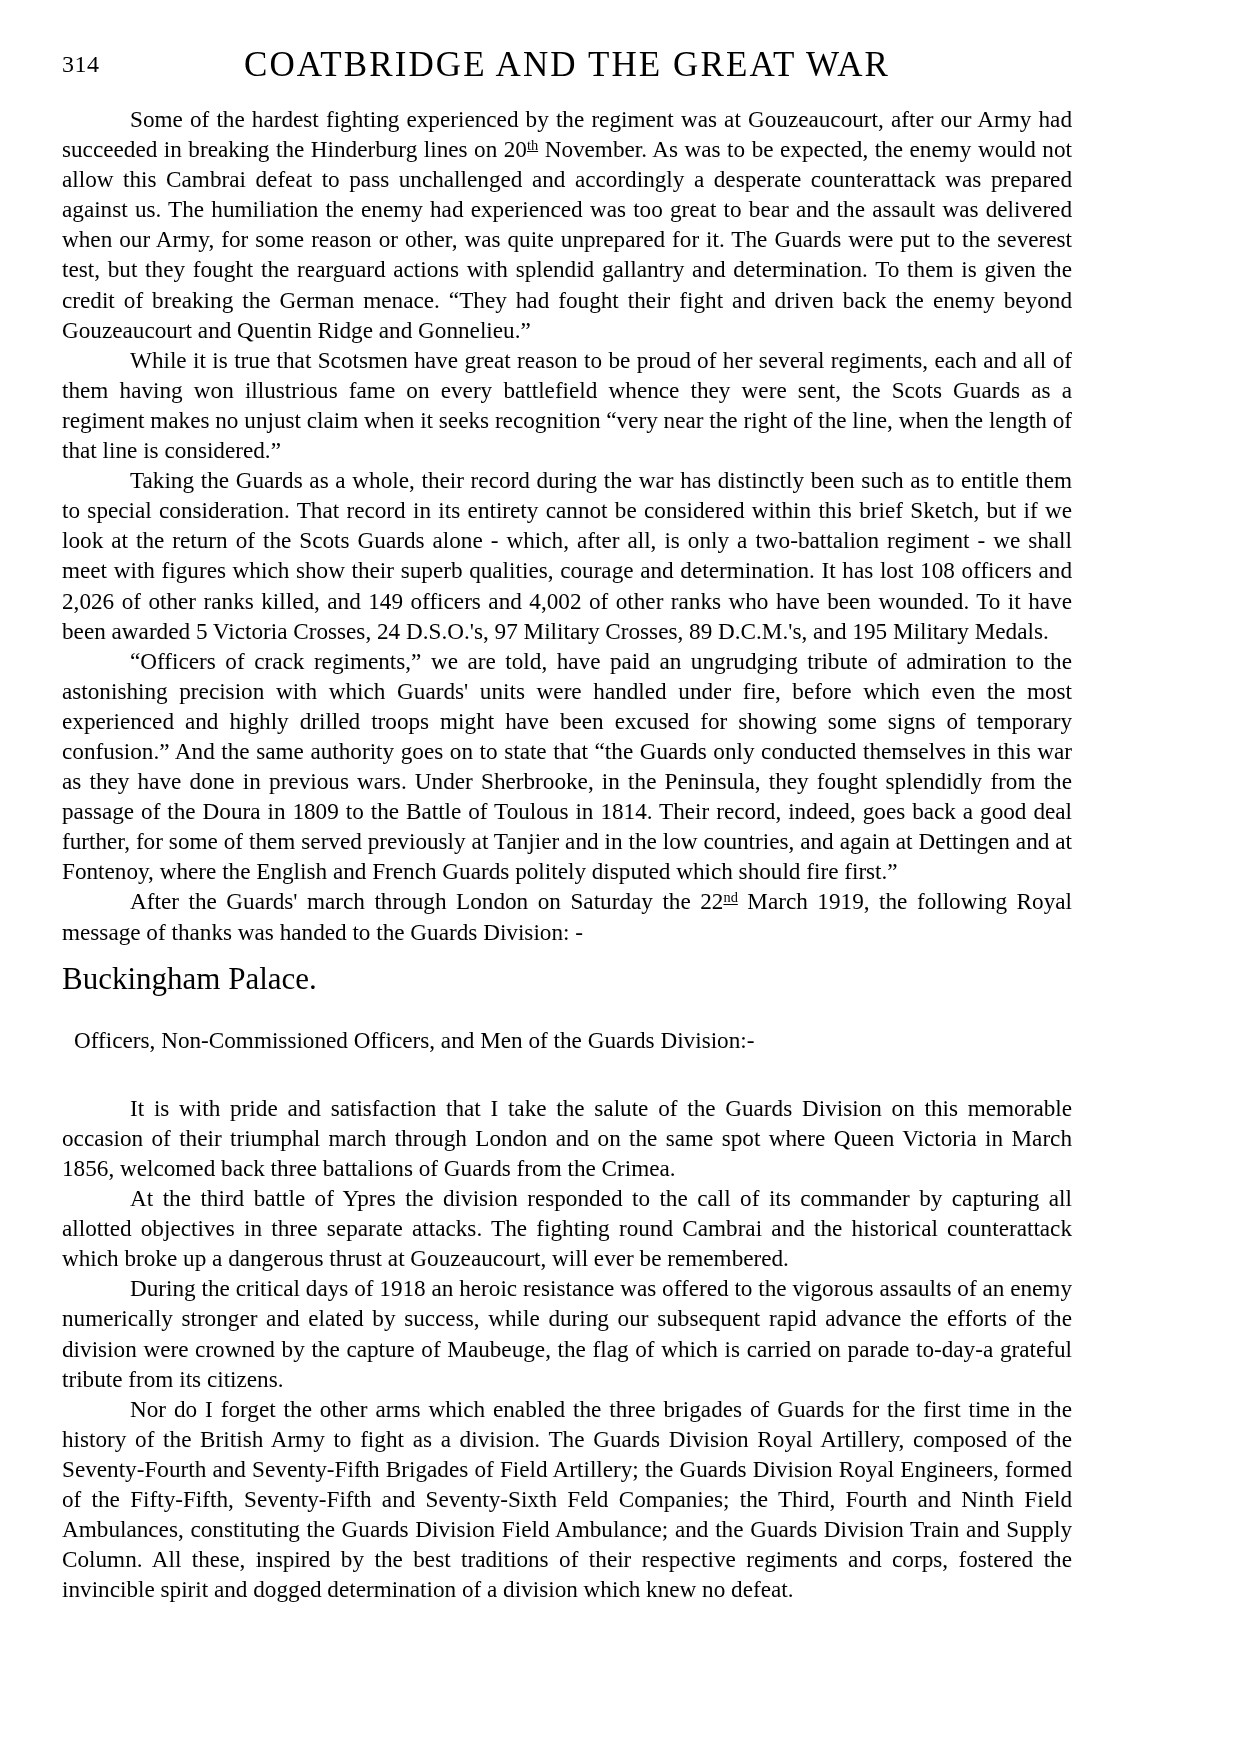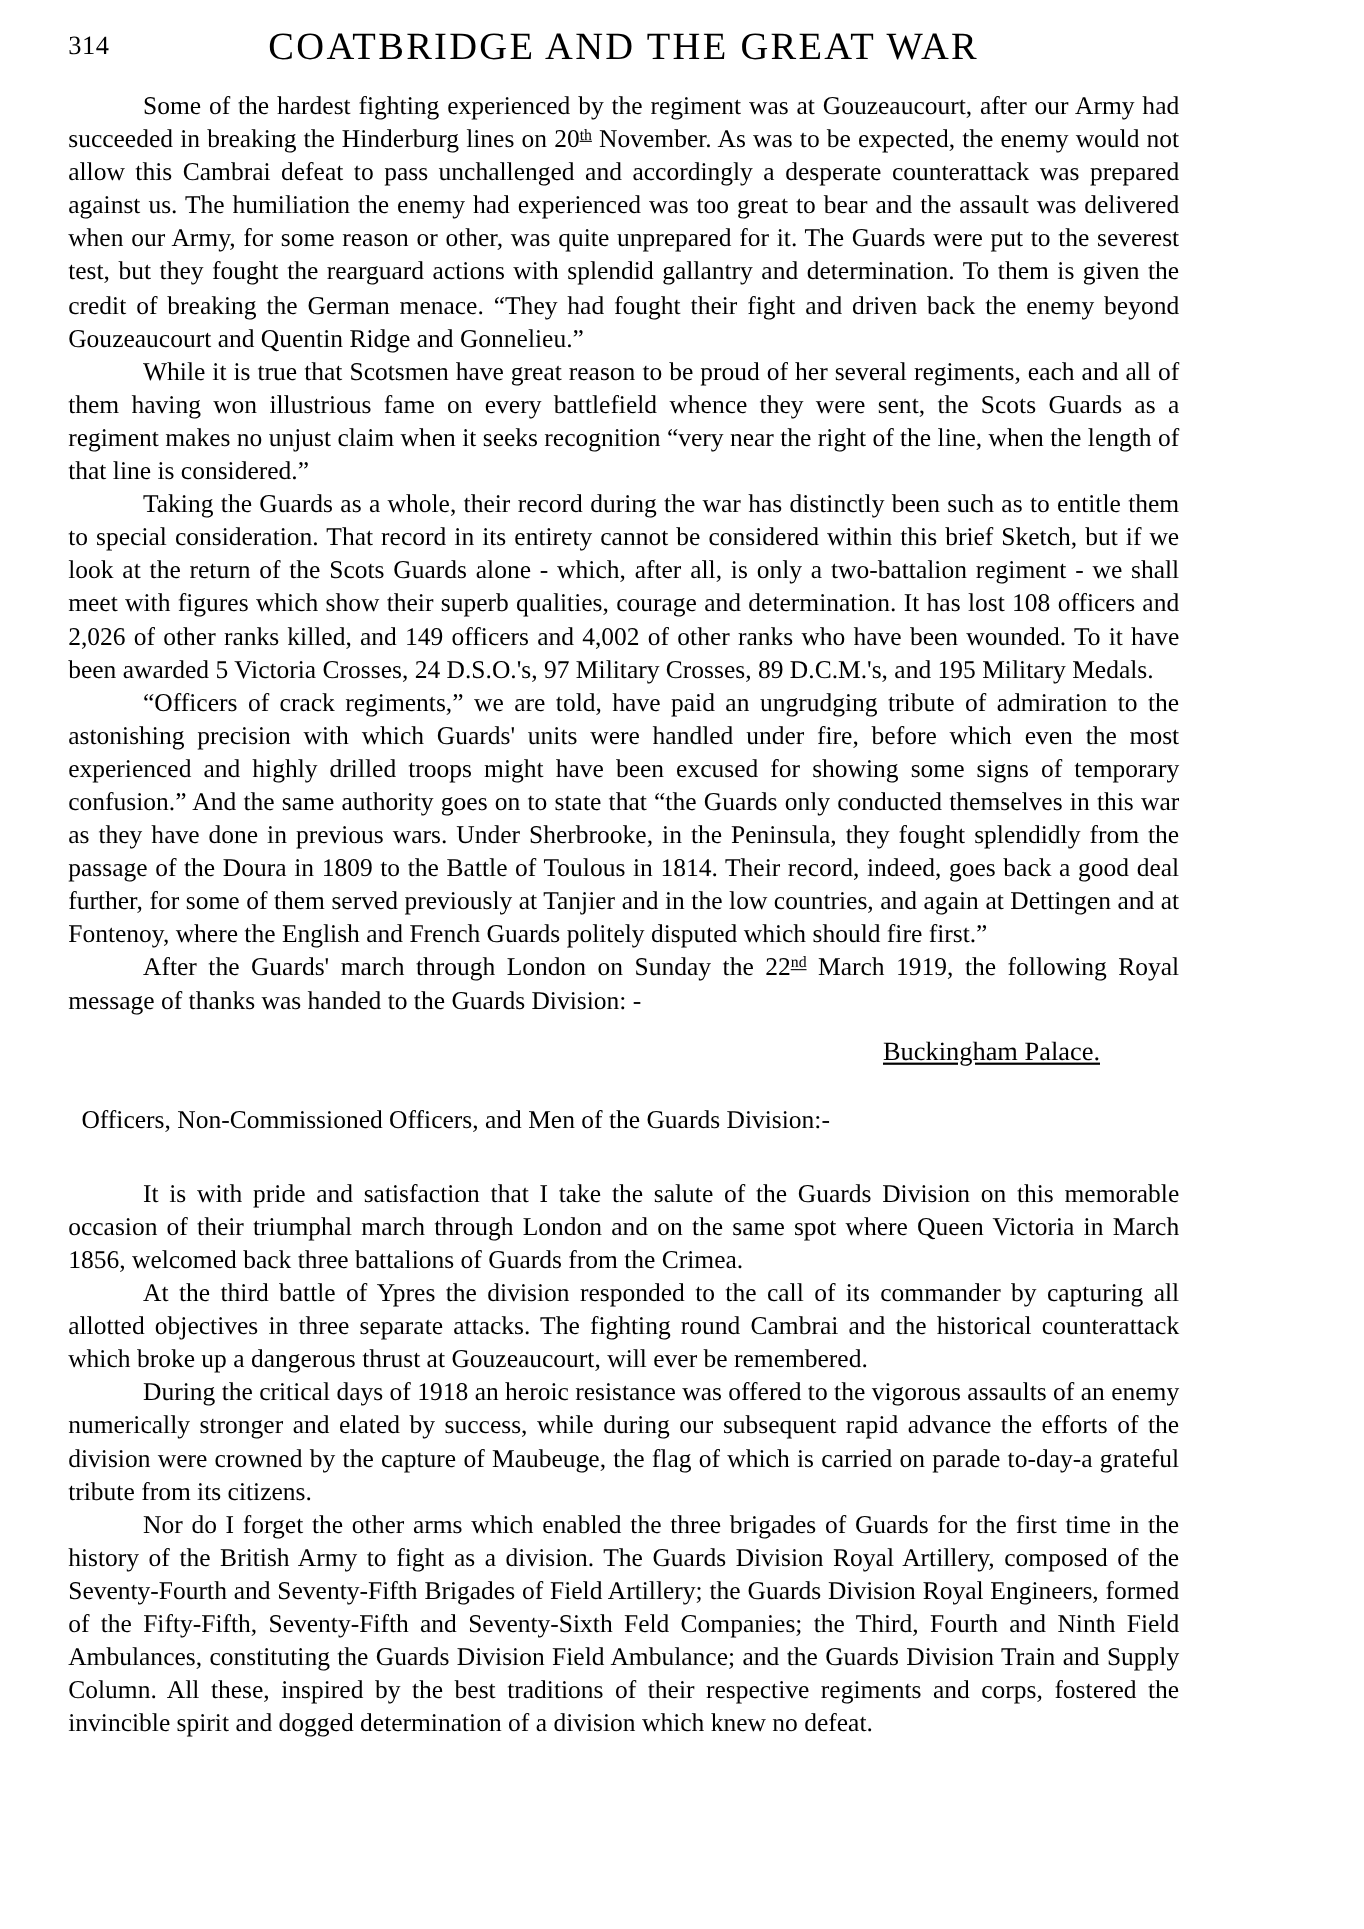"314" .running-head { margin-top: 24px -> 46px }
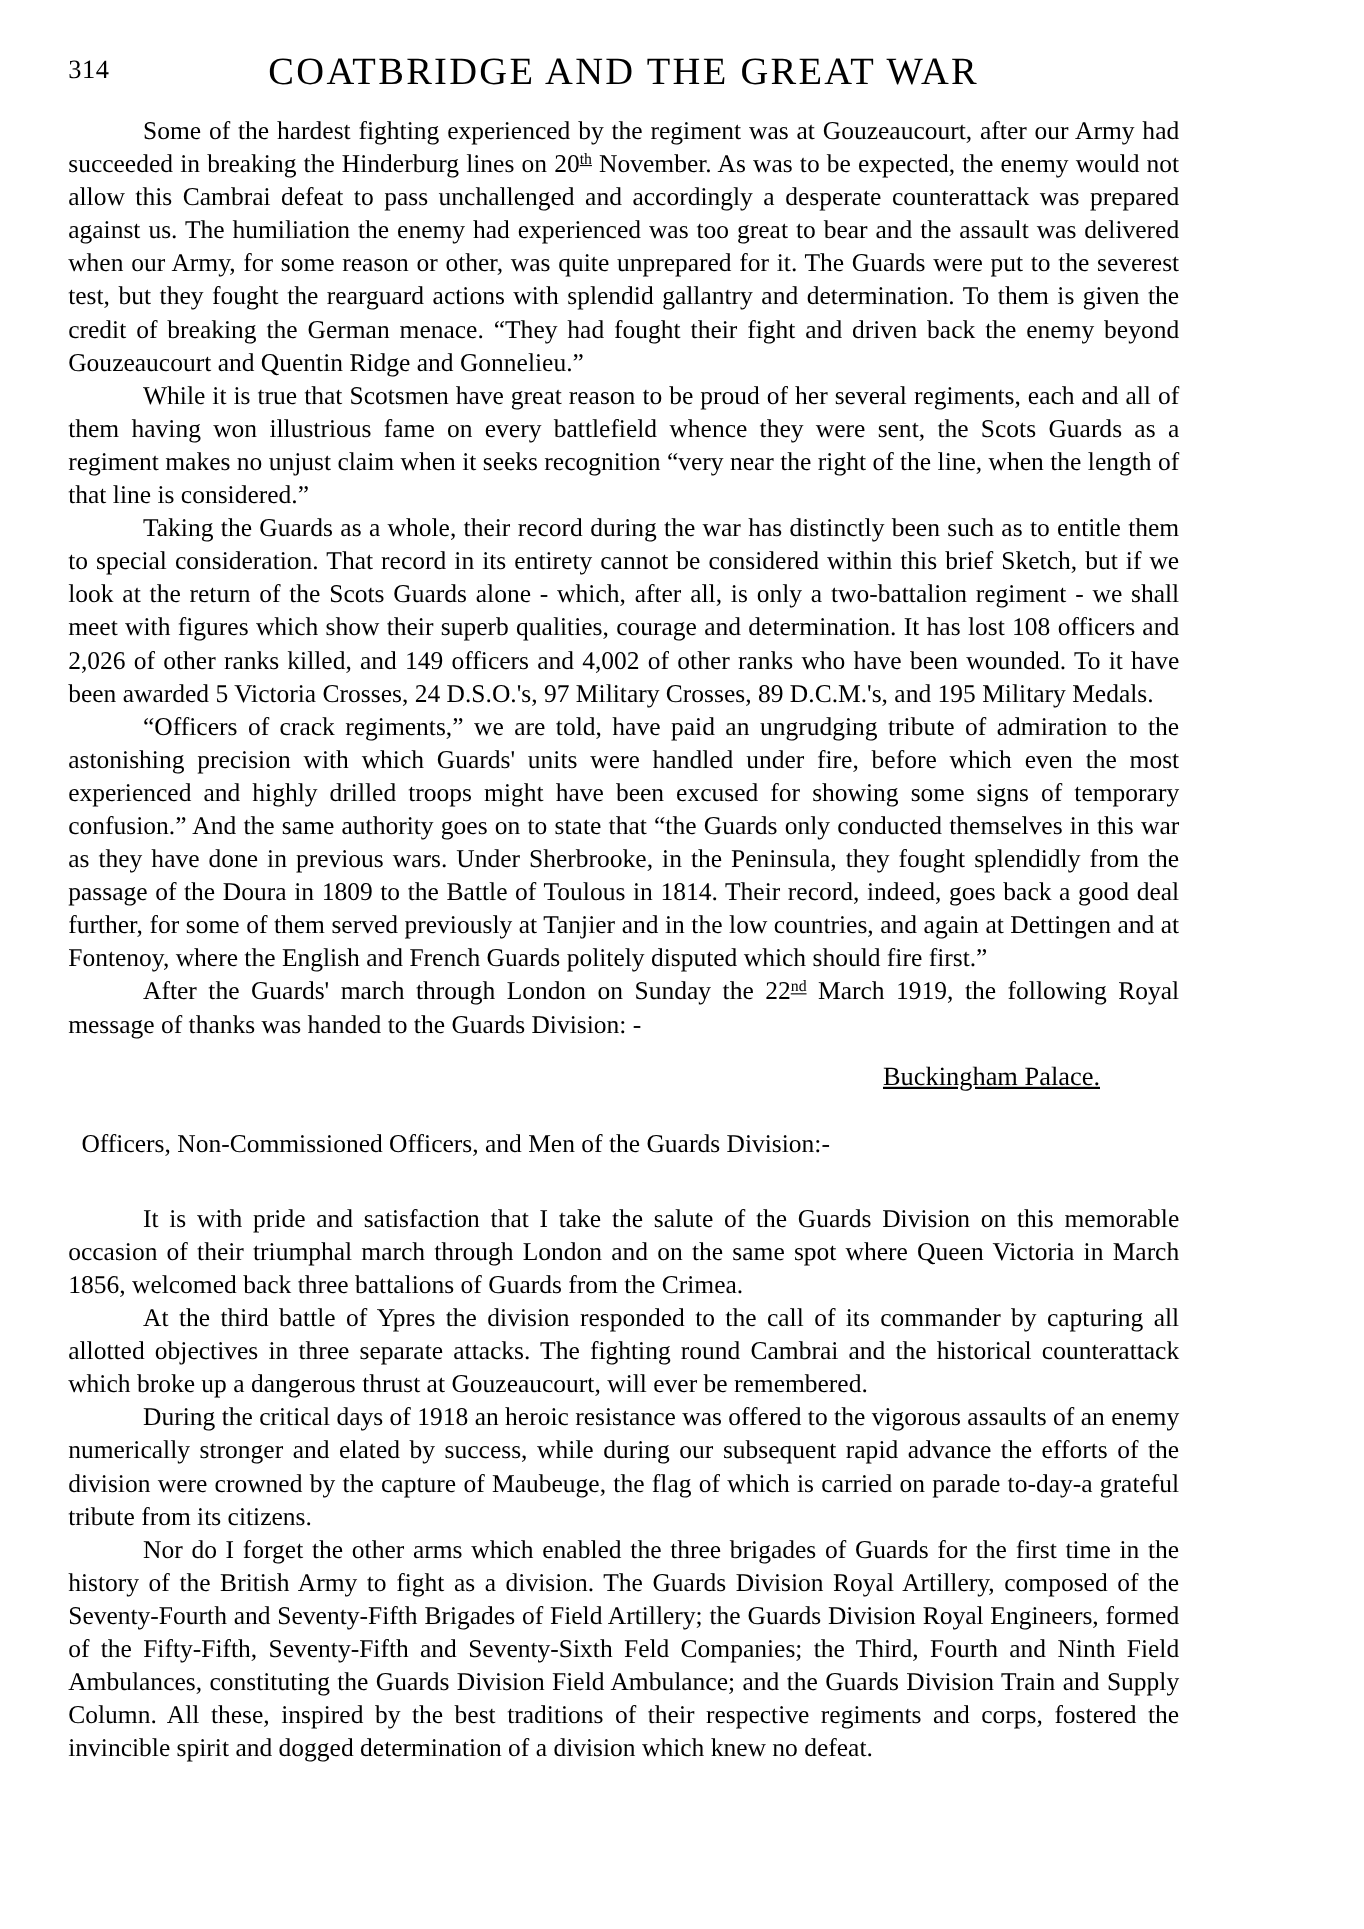"After the Guards' march through" span { text: Sunday -> Saturday }
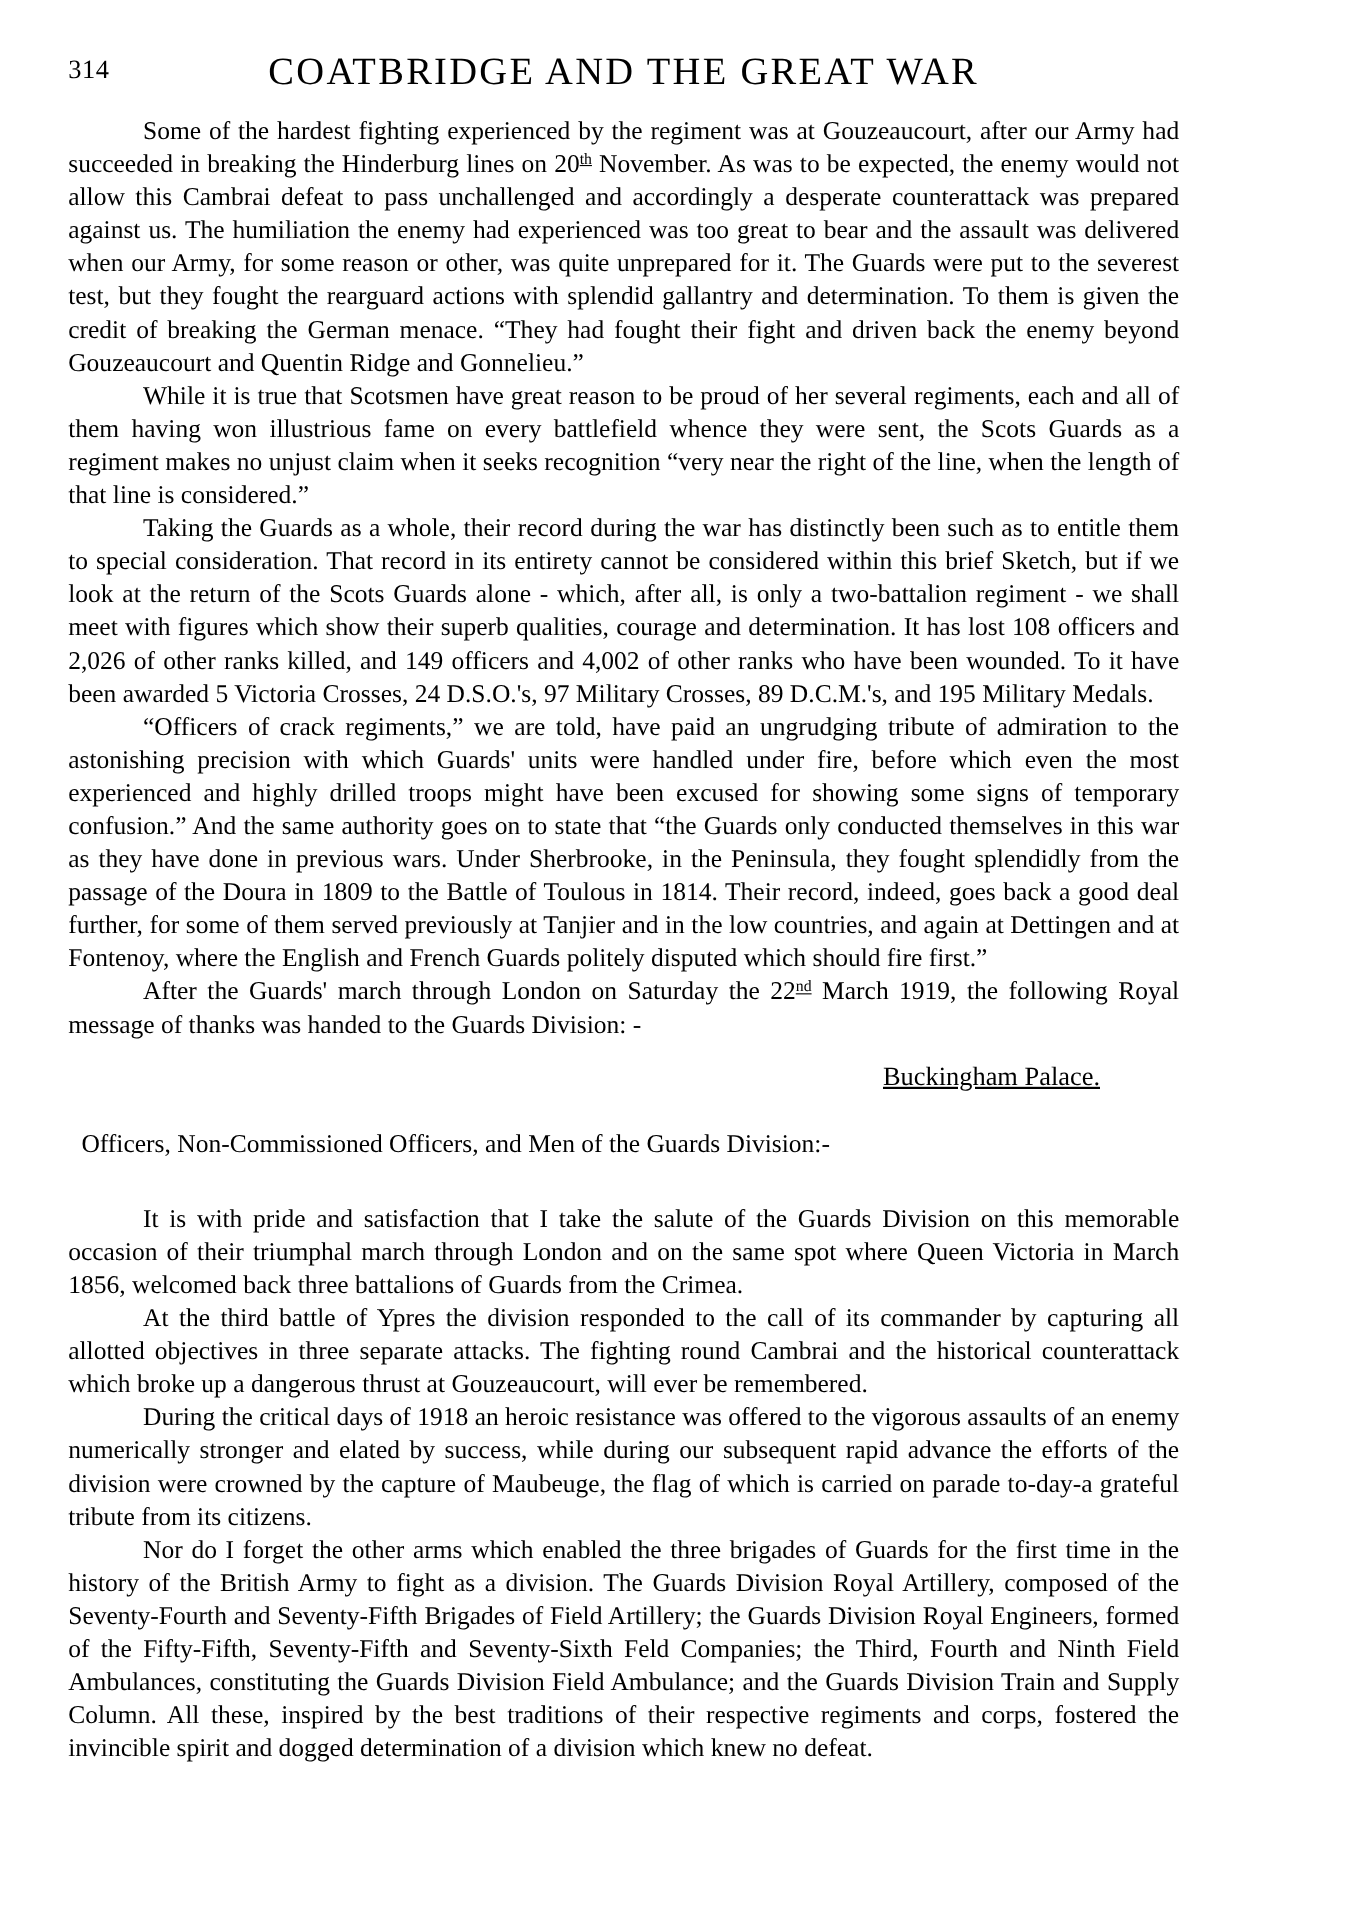"Buckingham Palace." .place-line { font-size: 24px -> 31px; text-align: right -> none; text-decoration: underline -> none }
